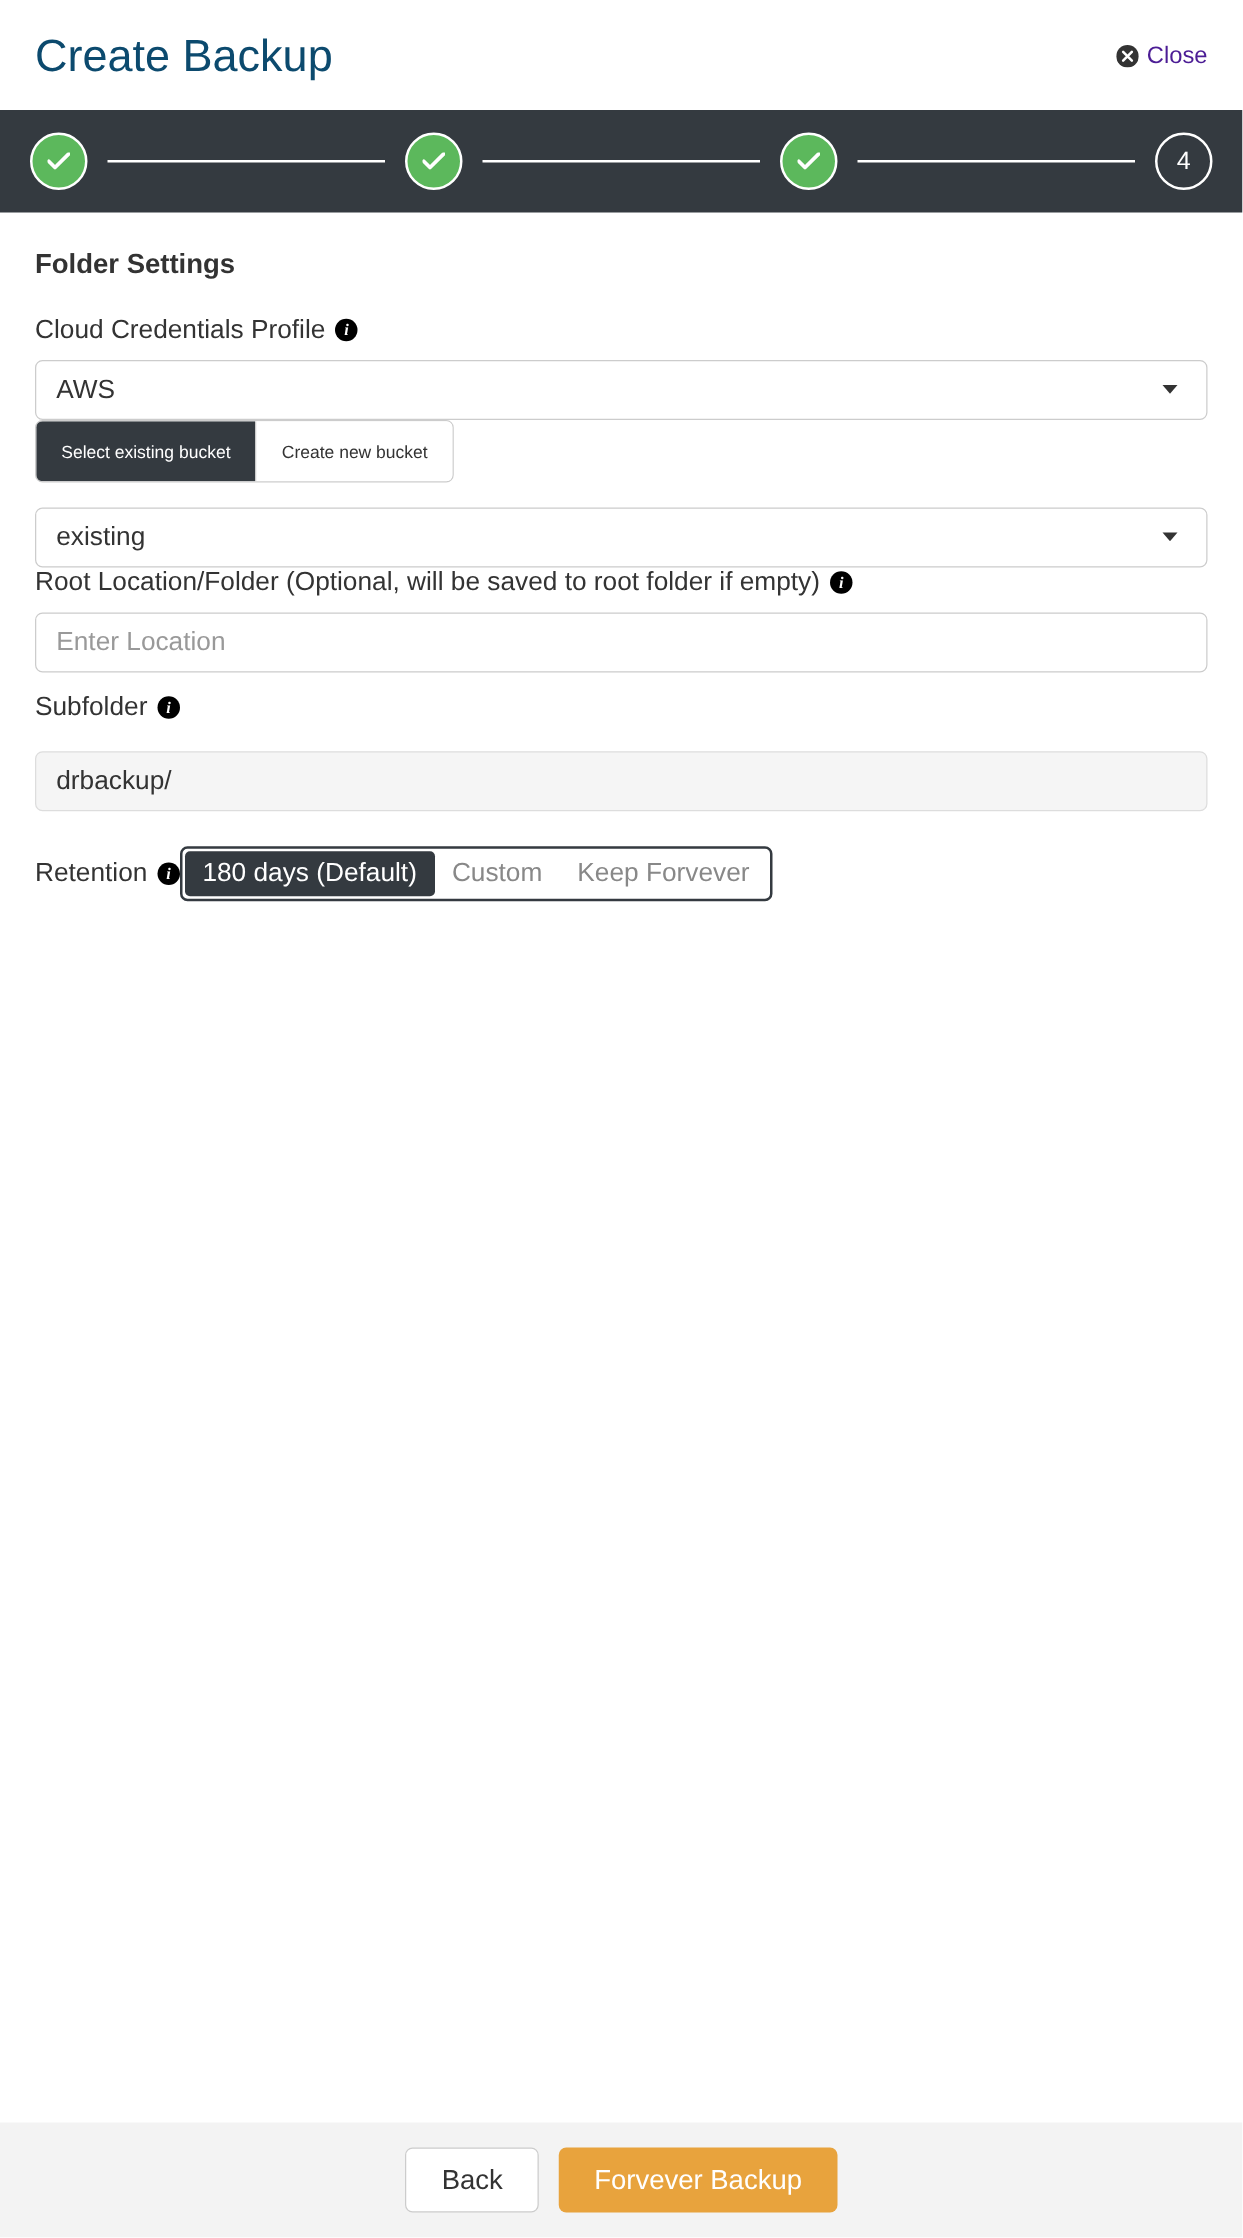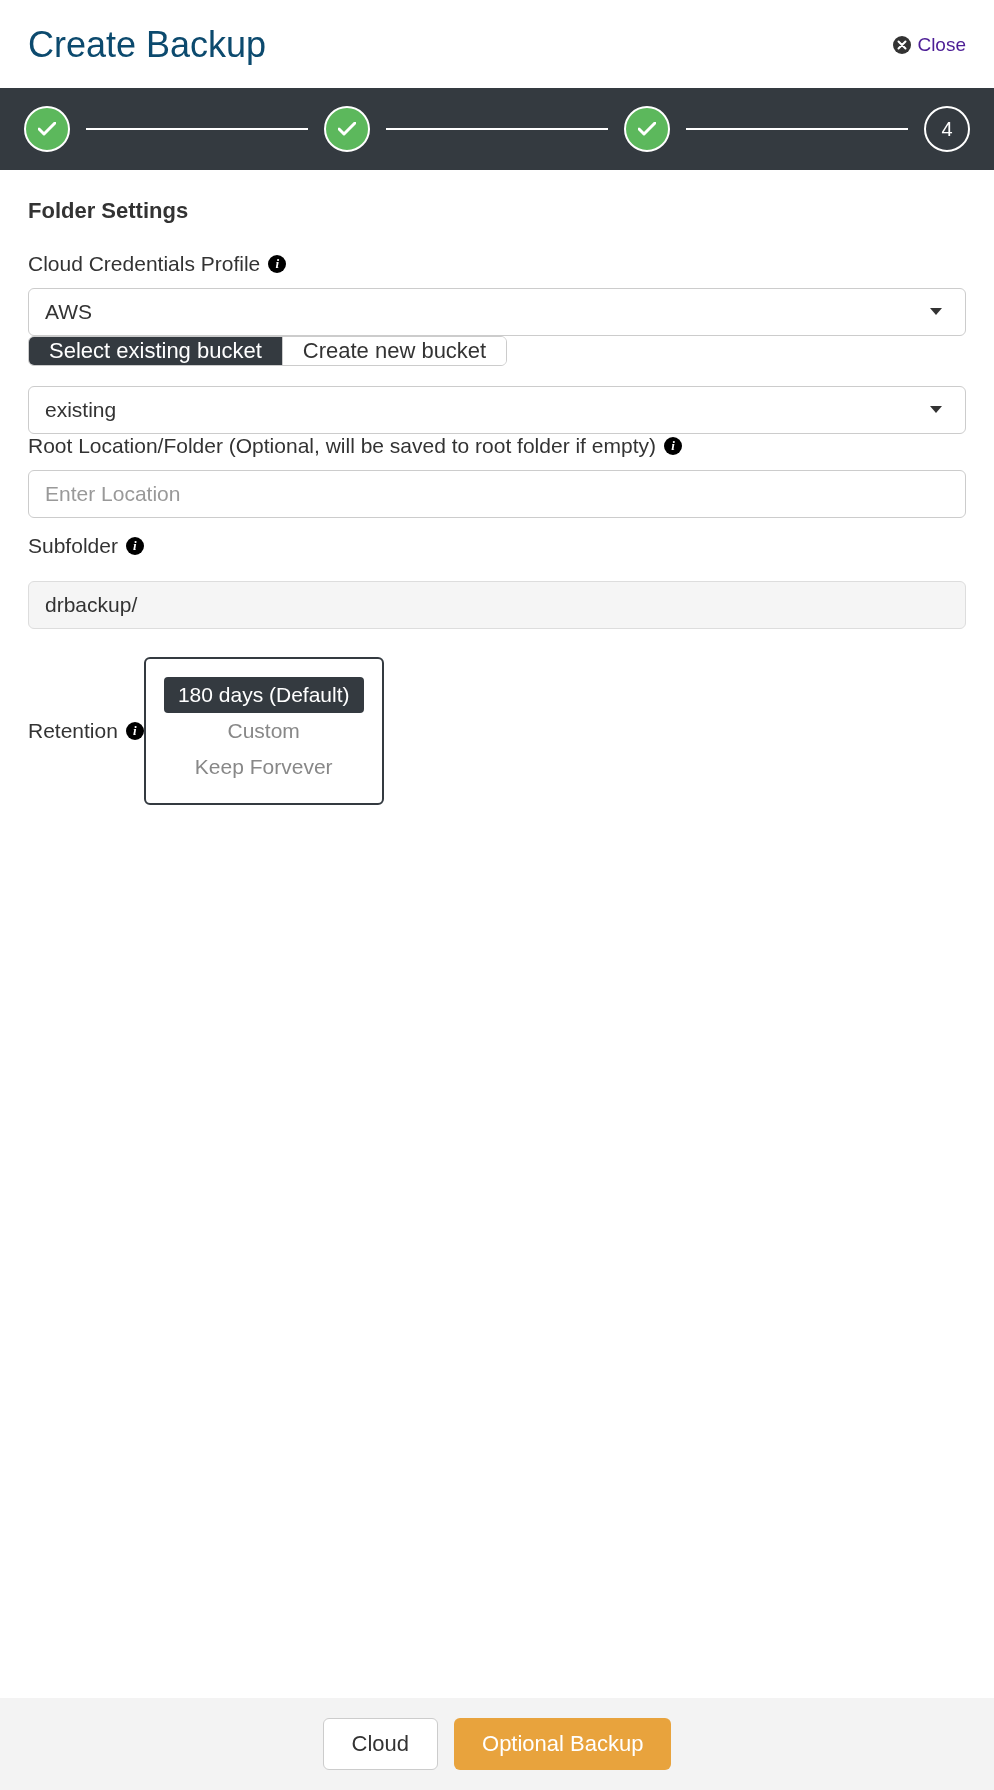"Select existing bucket" .bucket-toggle .btn { font-size: 22px -> 14px; padding: 1px 20px -> 16px 20px }
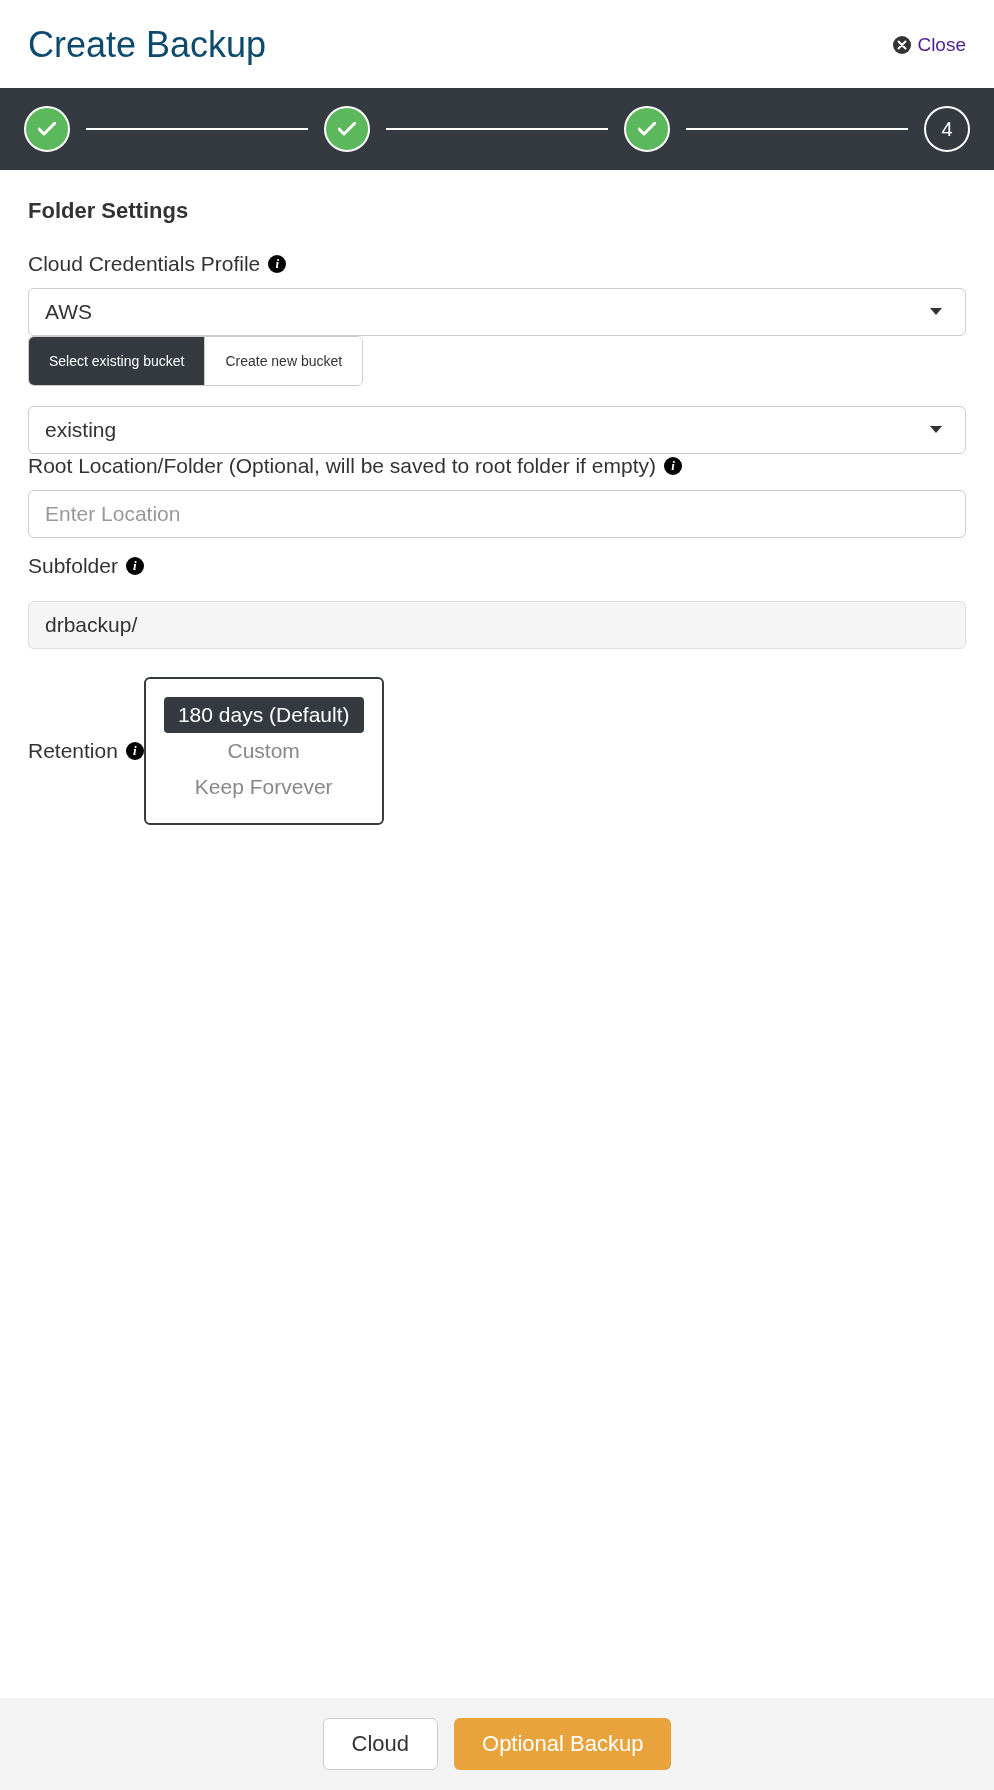"180 days (Default)" .retention-toggle { flex-direction: column -> none; padding: 18px -> 2px }
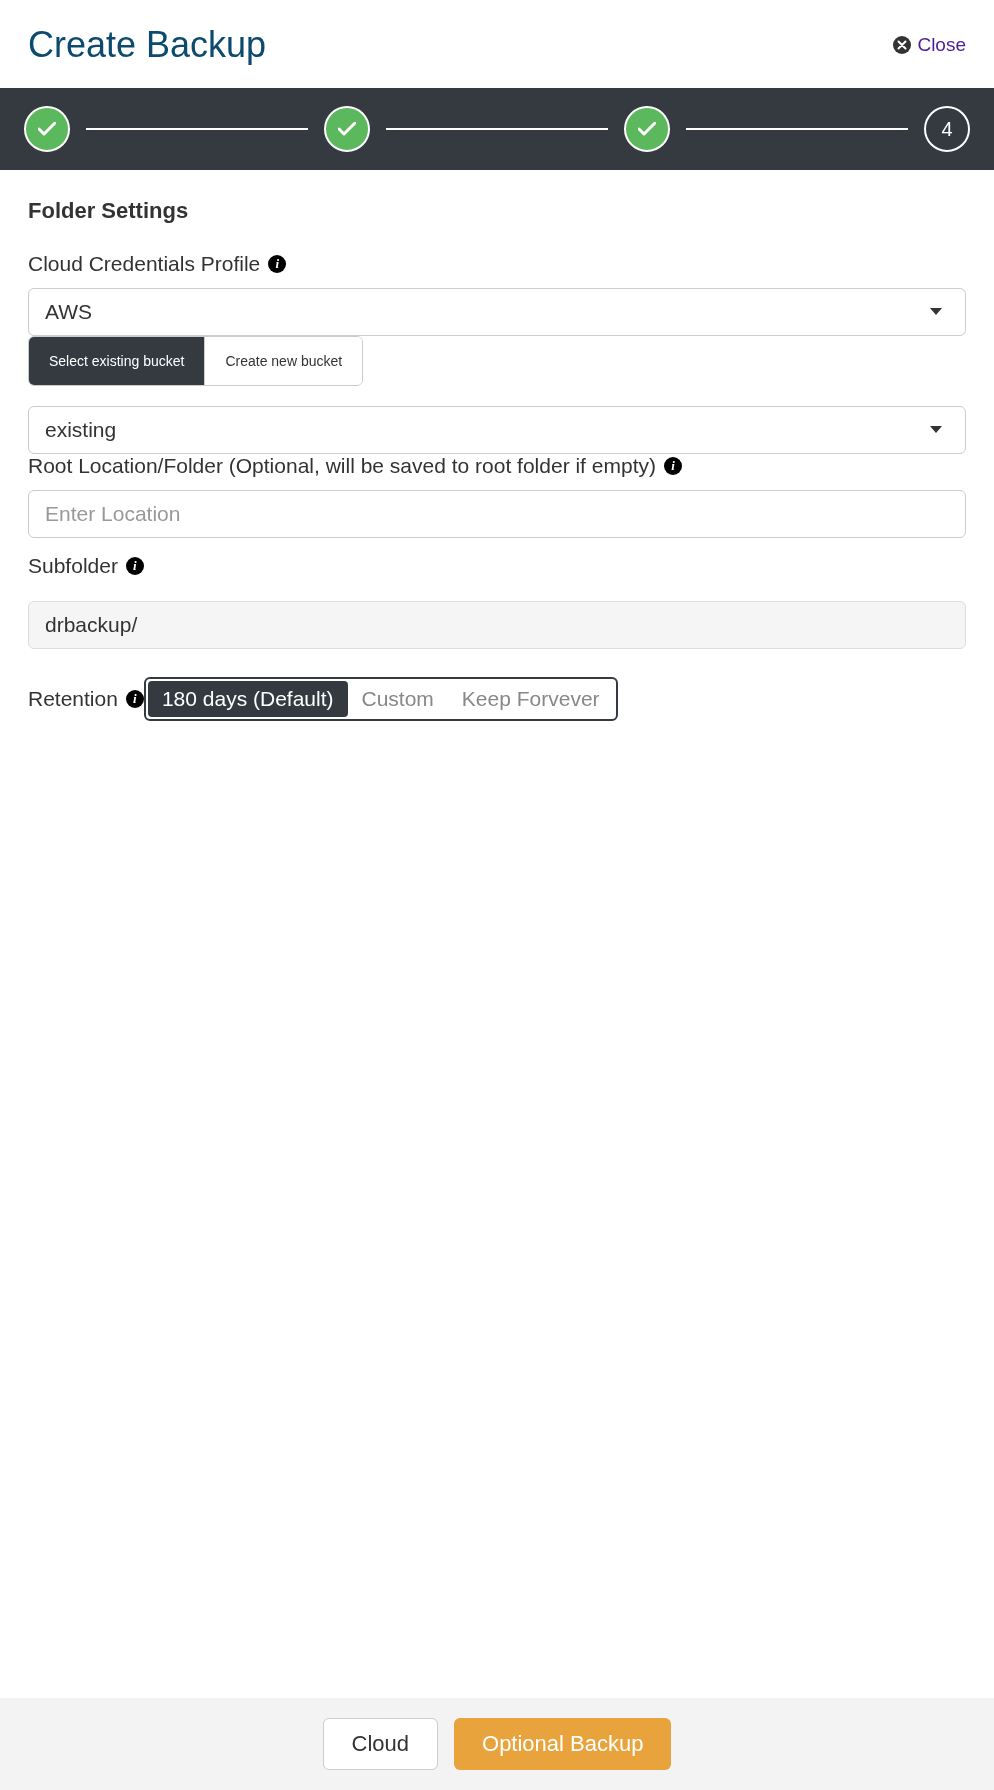"Cloud" button.btn-back { text: Cloud -> Back }
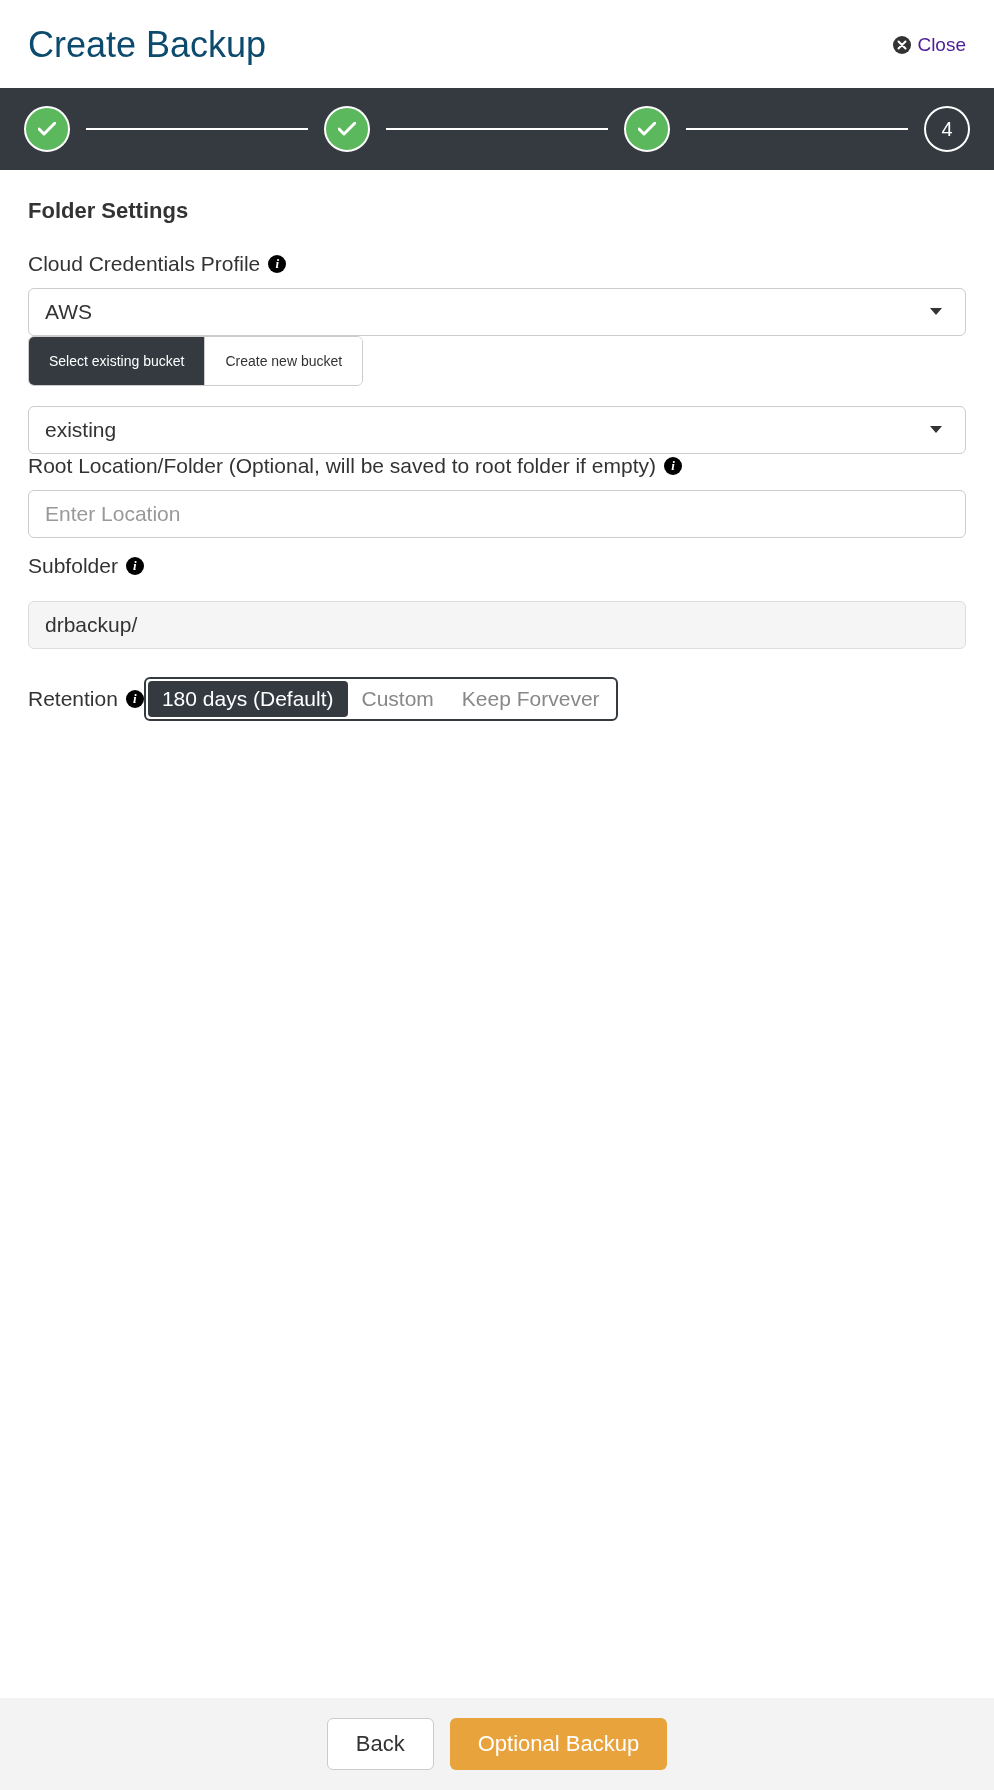"Optional Backup" button.btn-primary { text: Optional -> Forvever }
